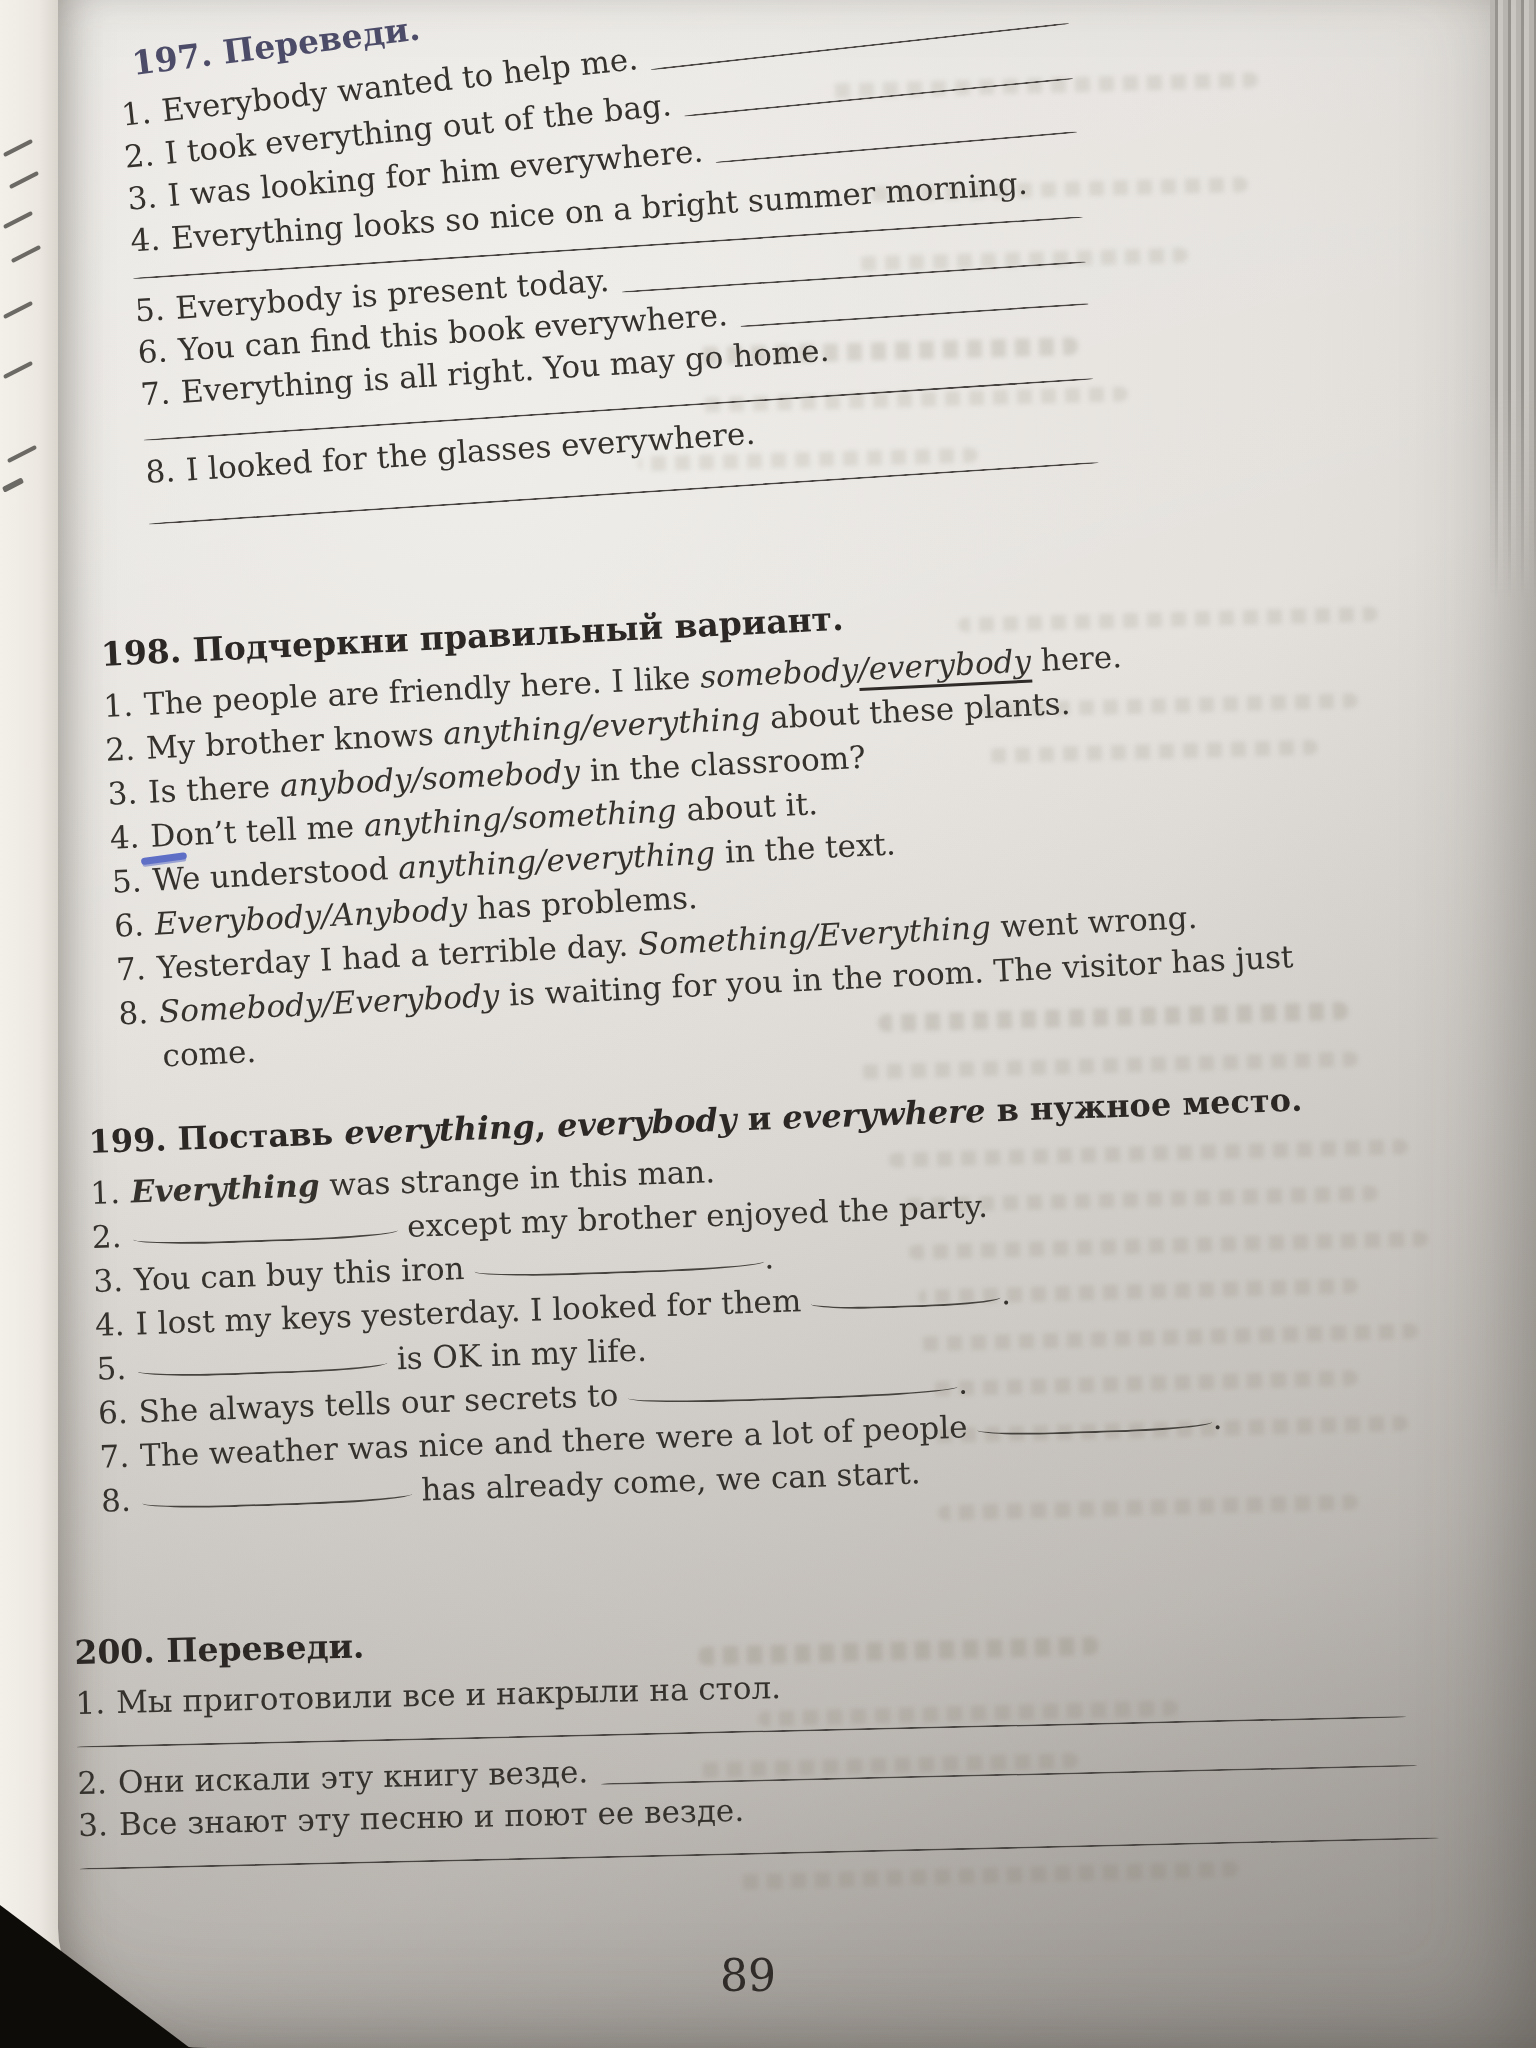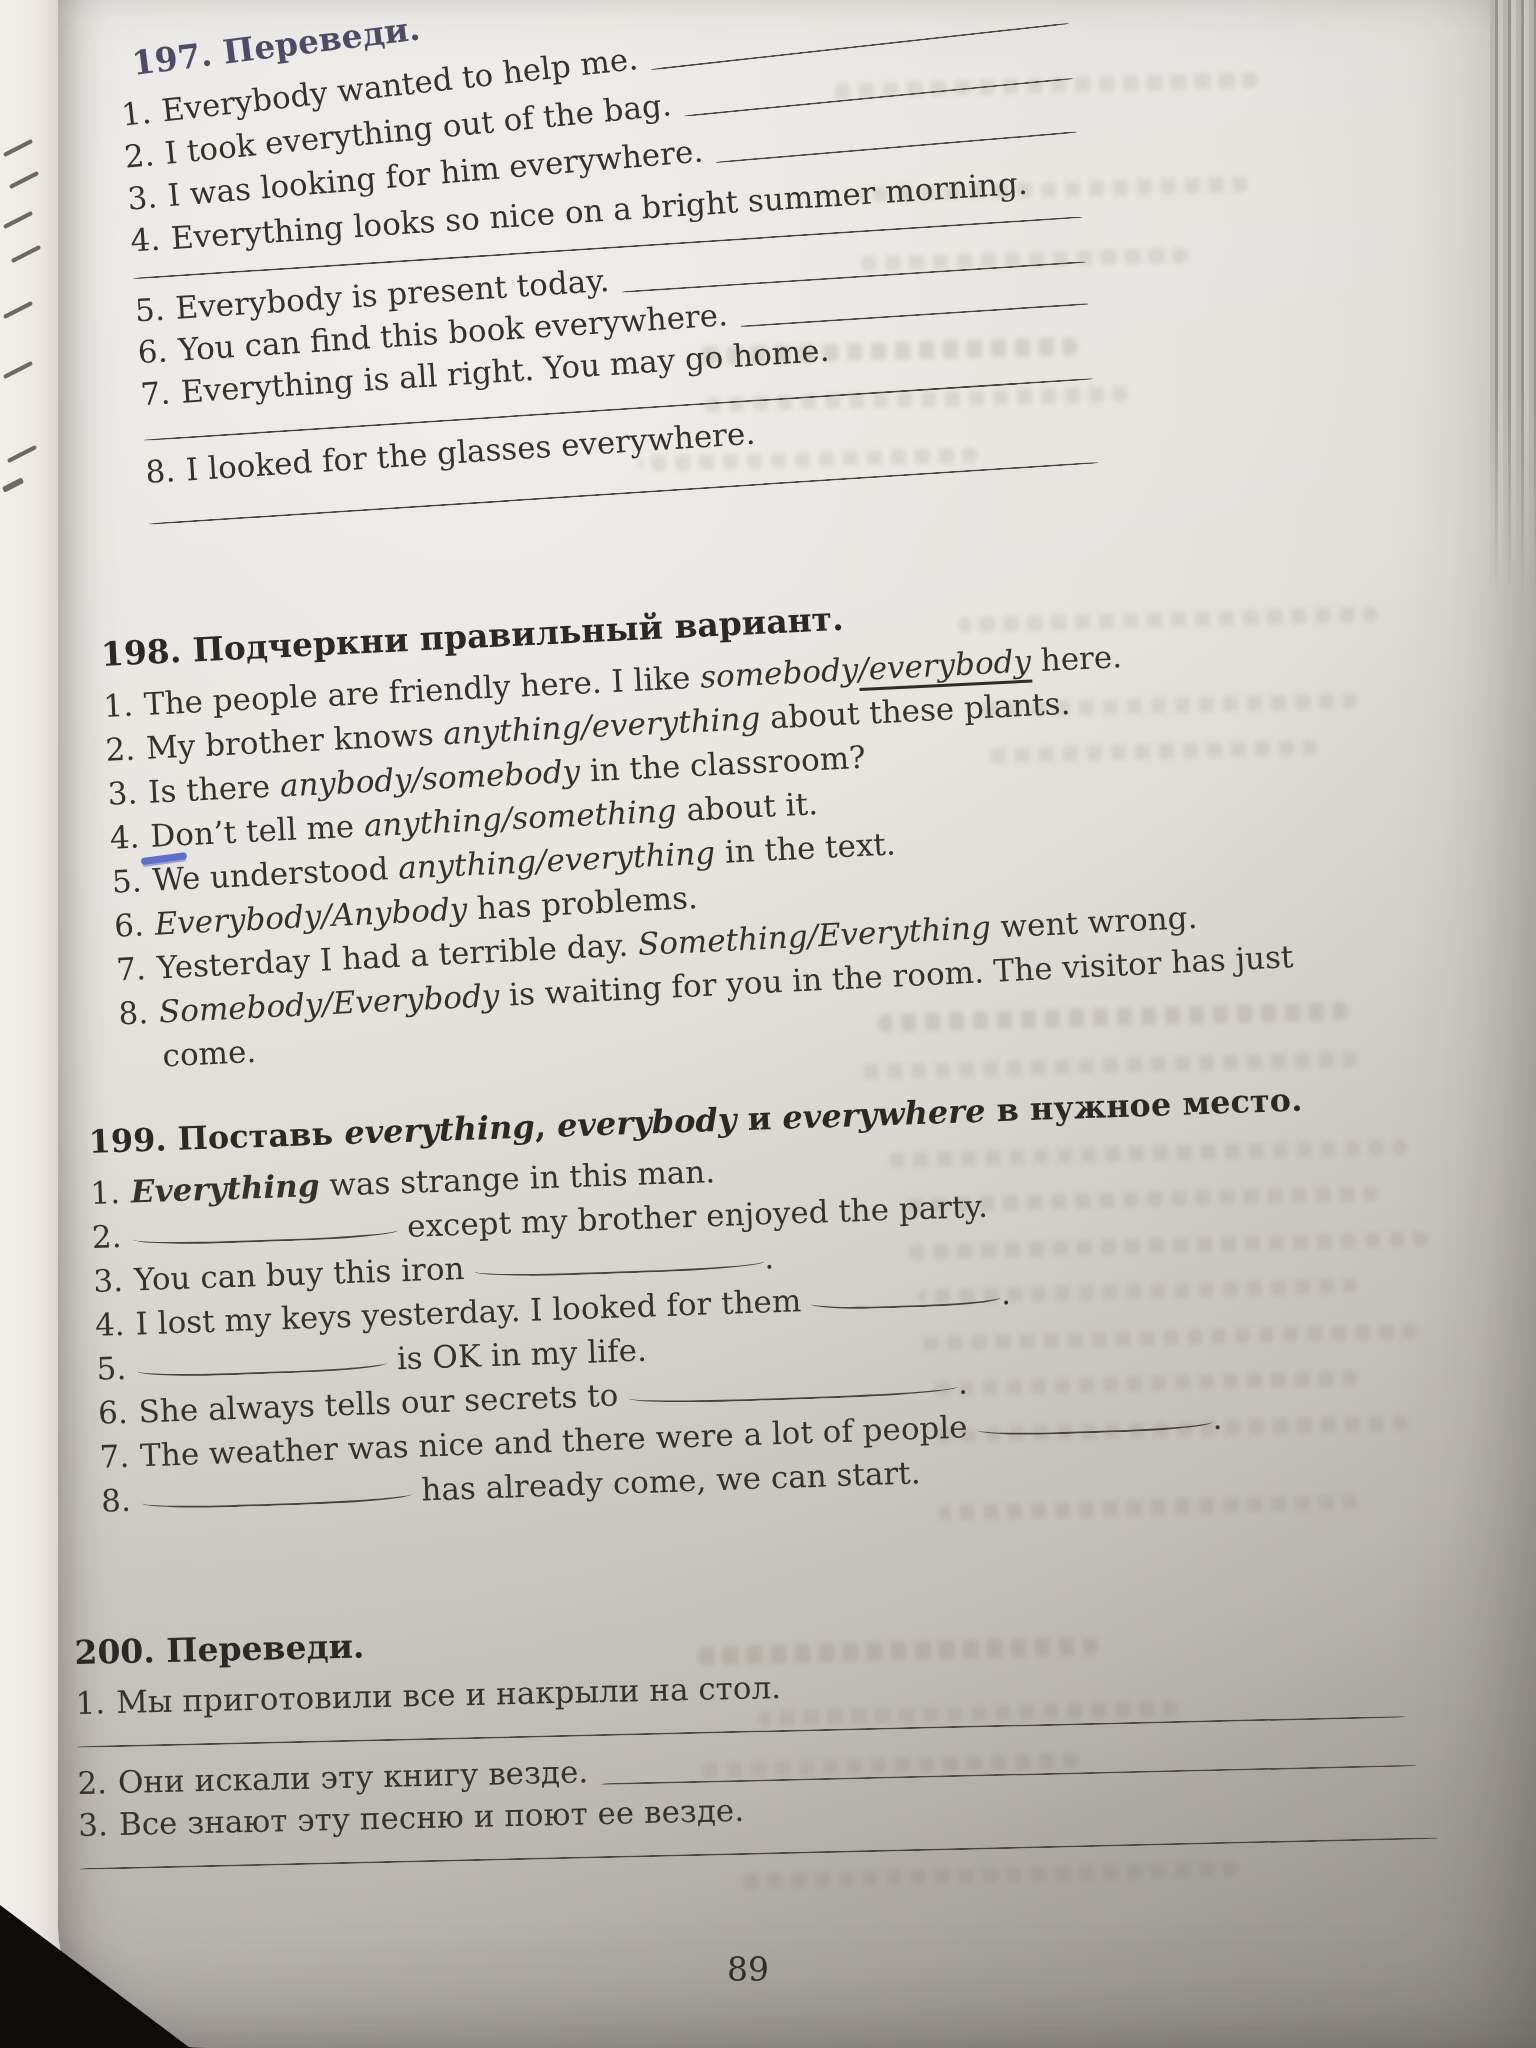"89" .page-num { font-size: 33px -> 44px }
